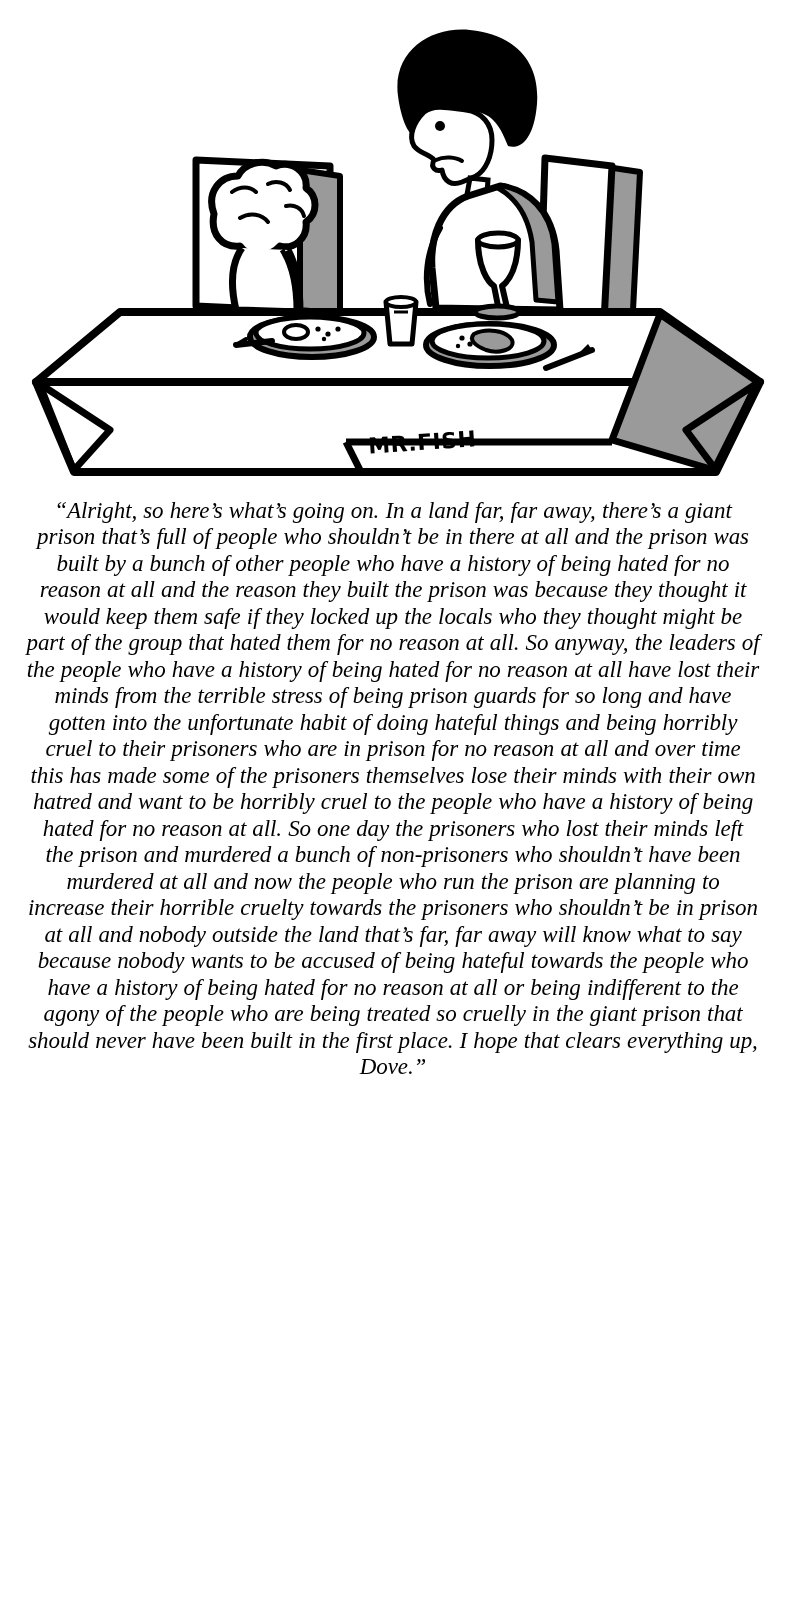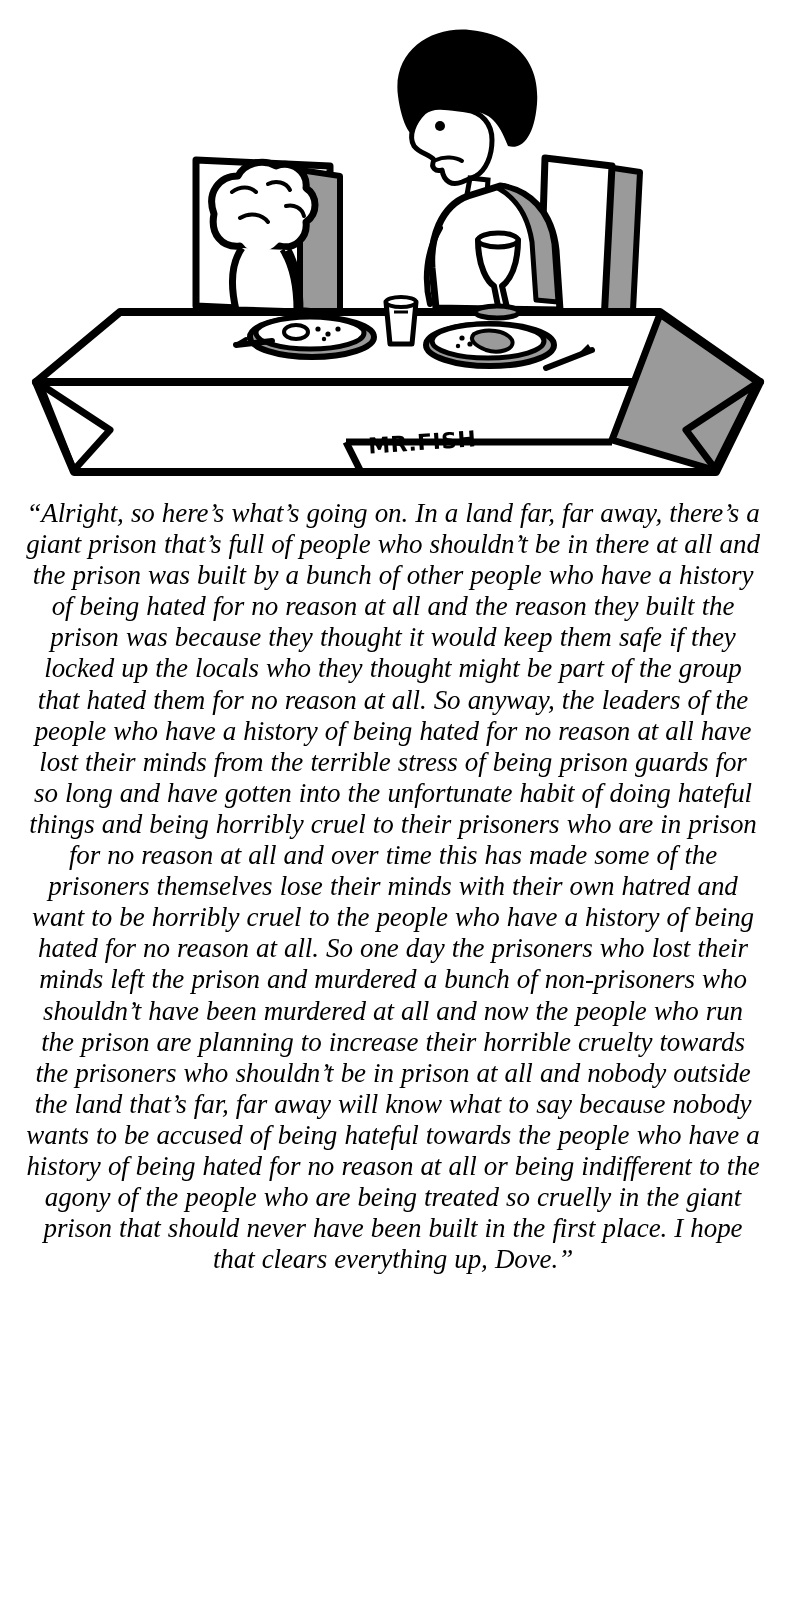"“Alright, so here’s what’s going" .caption { font-size: 27px -> 23px }
